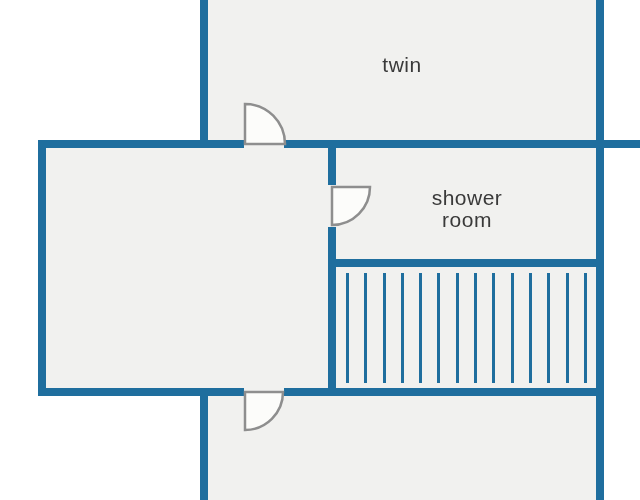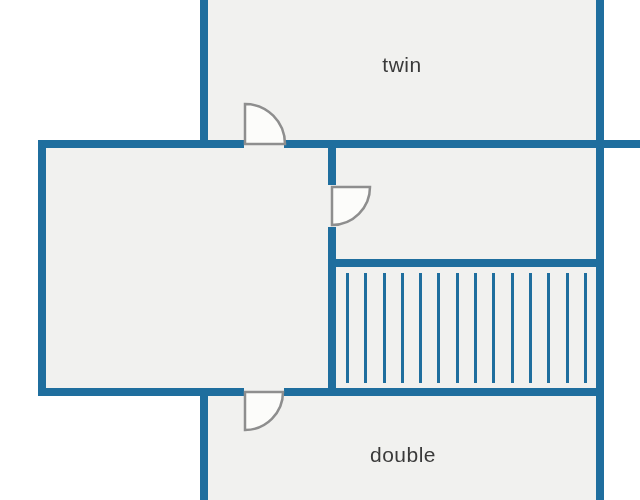"shower" div.room-label { html: none -> <div>shower room</div> }
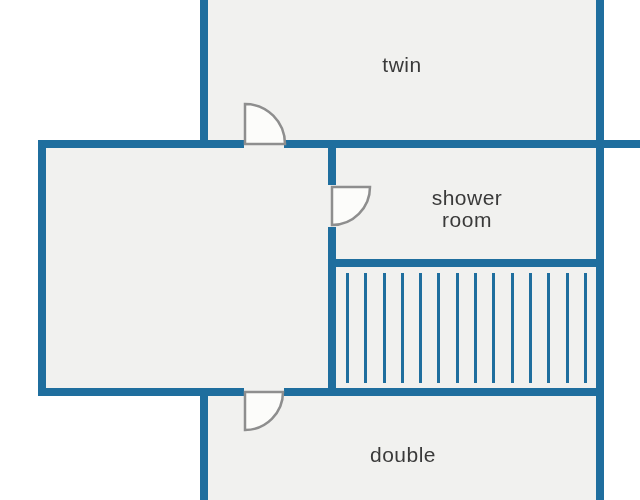"double" div.room-label { html: <div>double</div> -> none }
